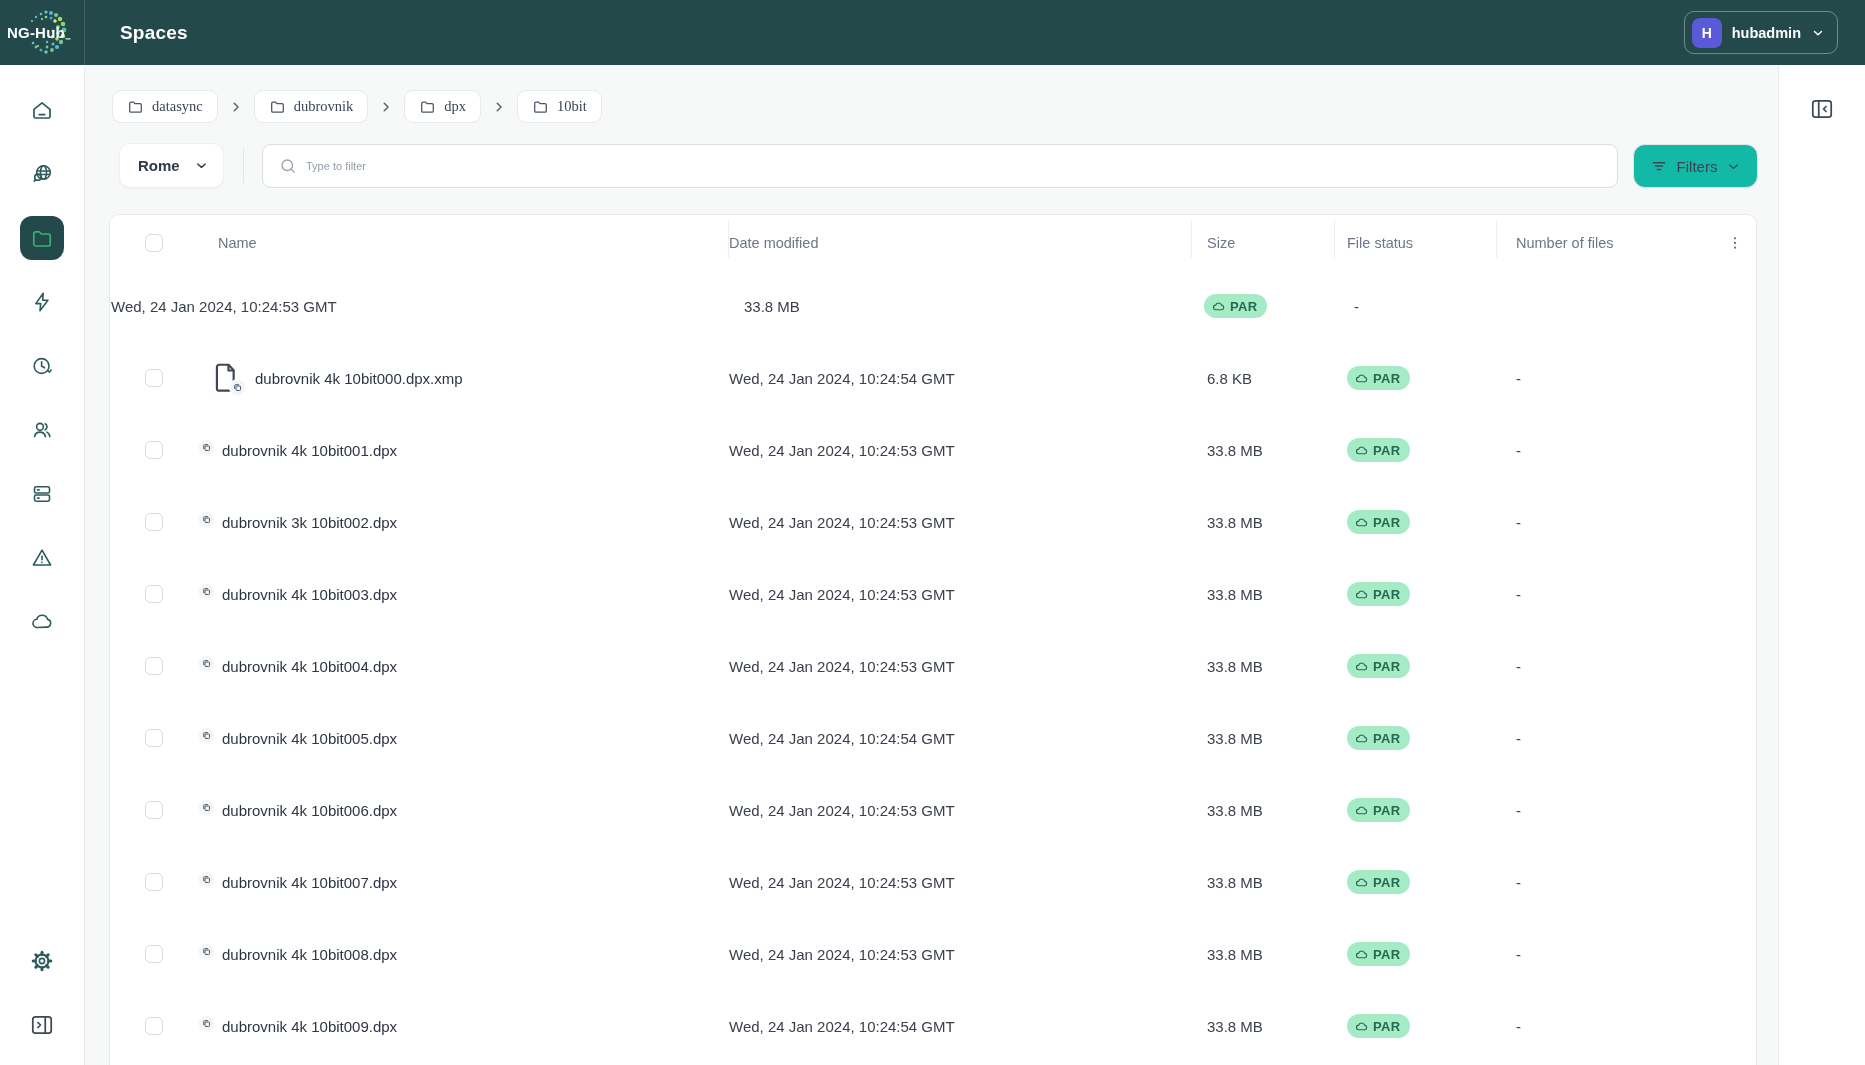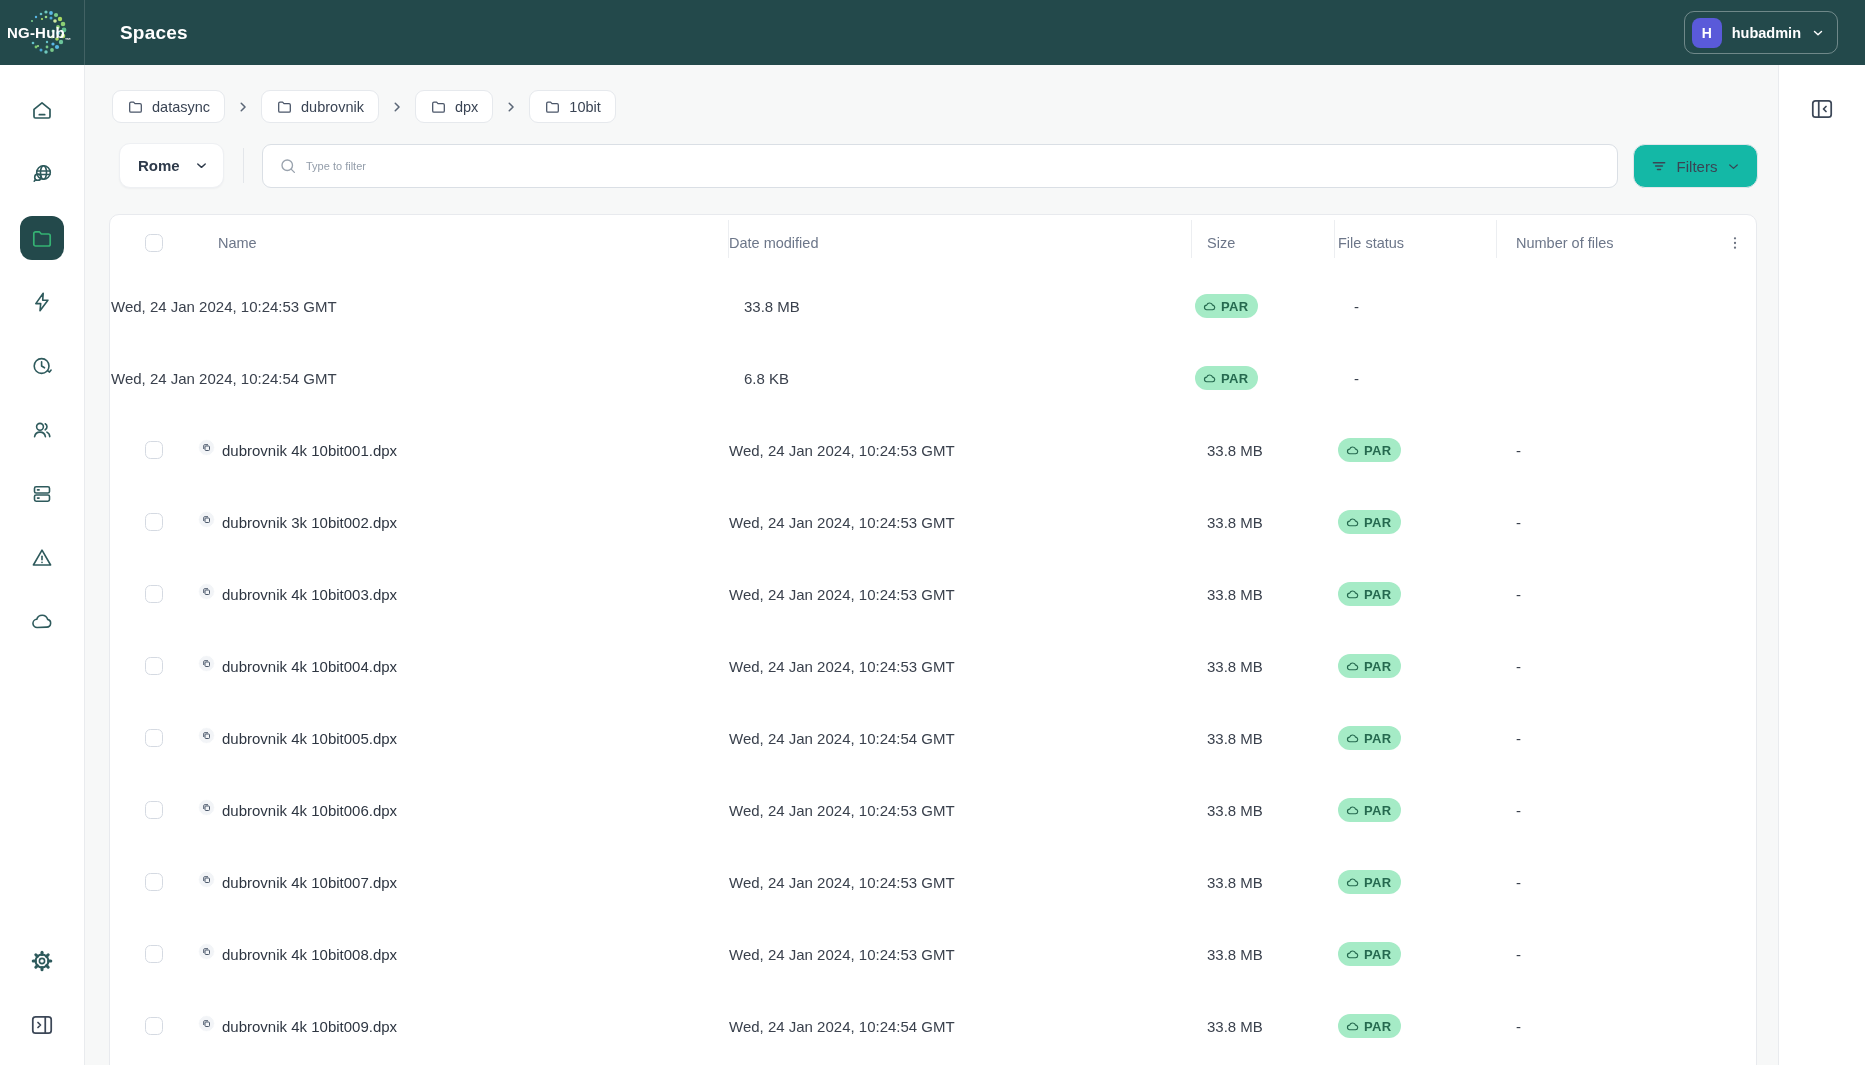"datasync" .crumb { font-family: none -> Liberation Serif, serif }
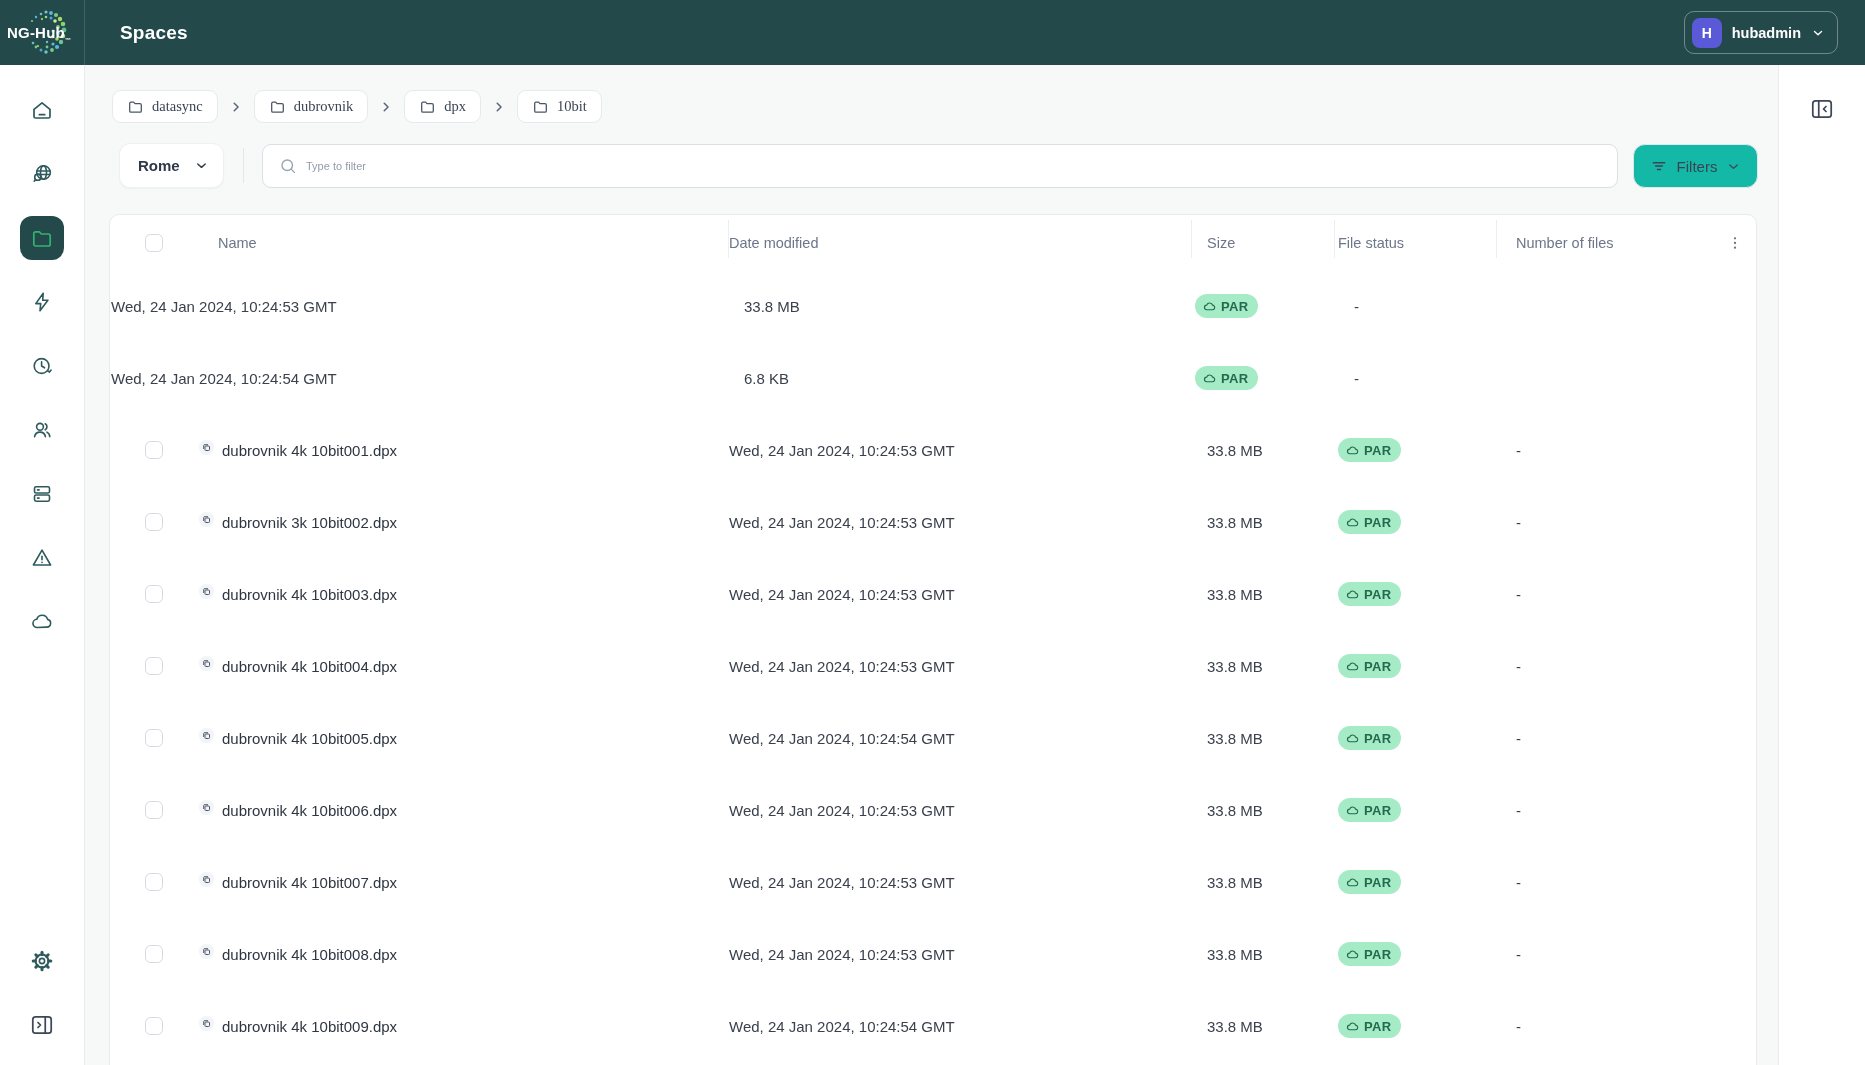"File status" .cell.c-status { padding-left: 4px -> 13px }
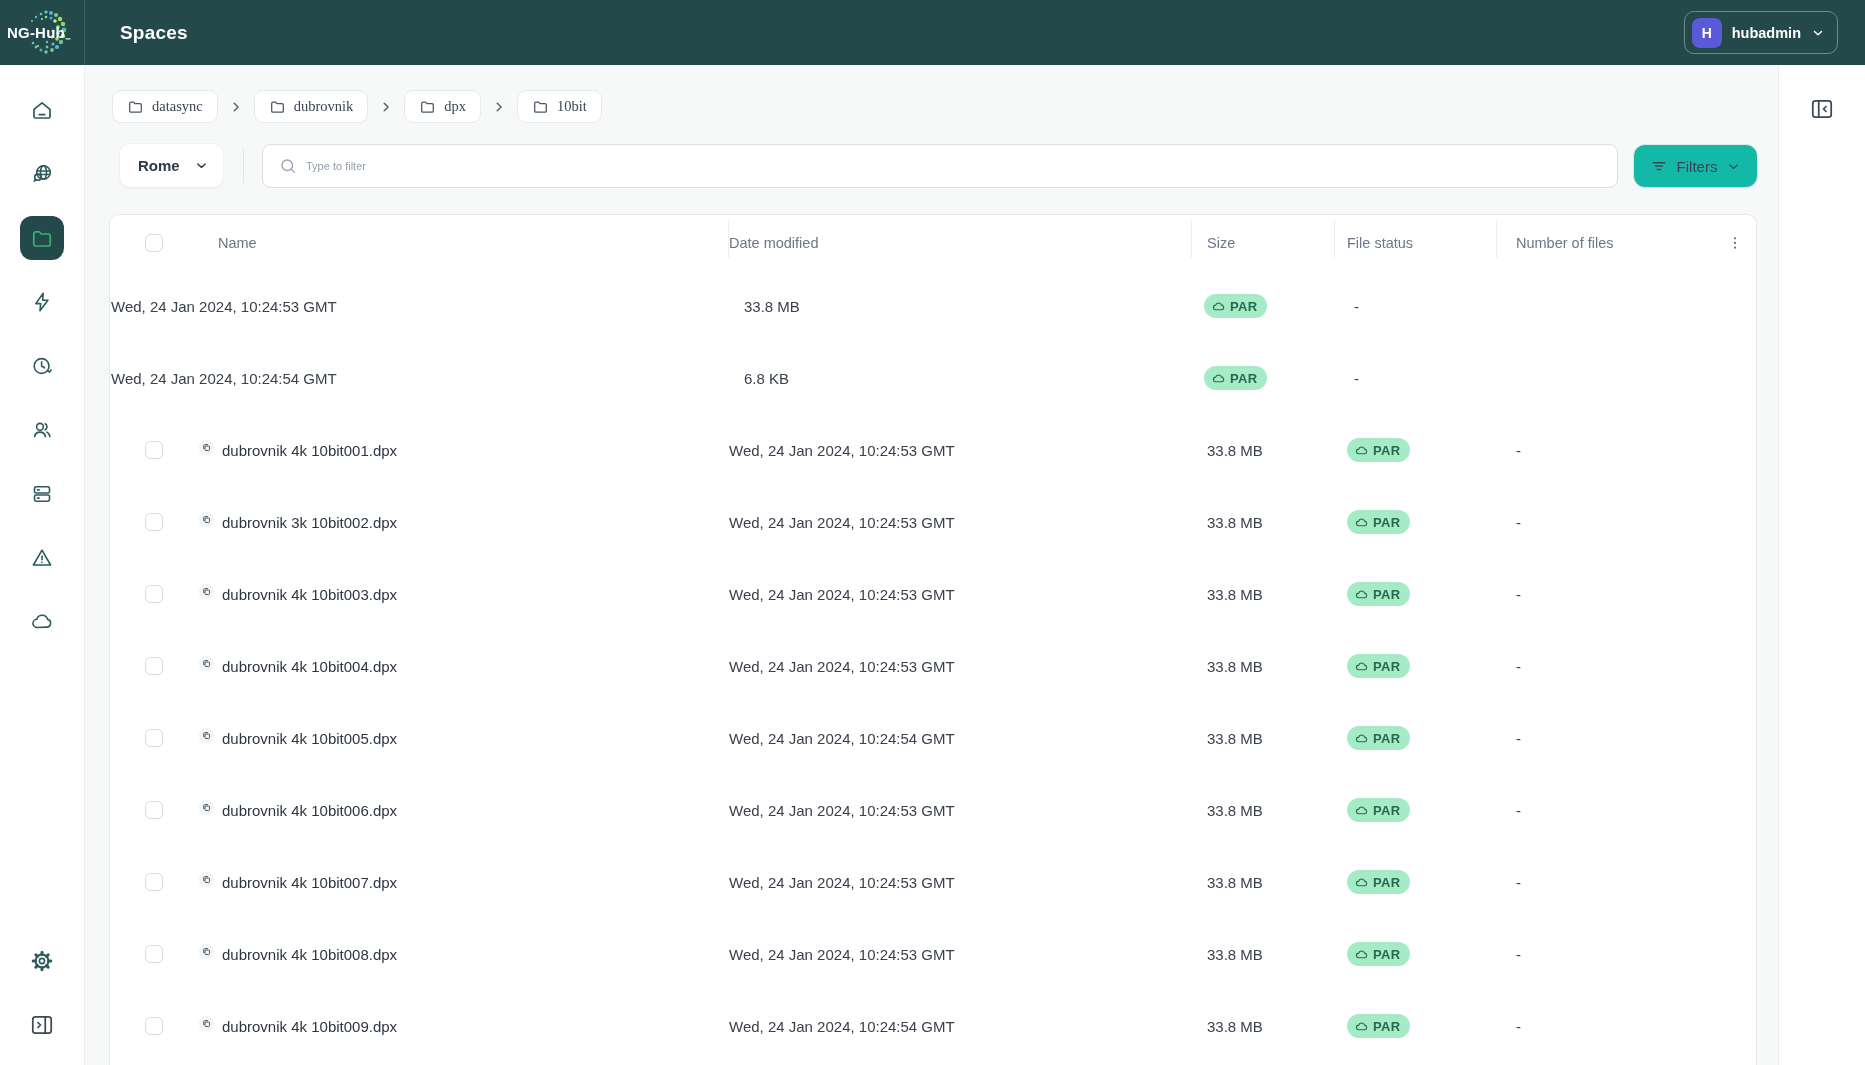"dubrovnik 4k 10bit000.dpx.xmp" div.cell { html: none -> <div> <span></span> <span> <svg> <path></path> <path></path> </svg> <span> <svg> <rect></rect> <path></path> </svg> </span> </span> <span>dubrovnik 4k 10bit000.dpx.xmp</span> </div> }
